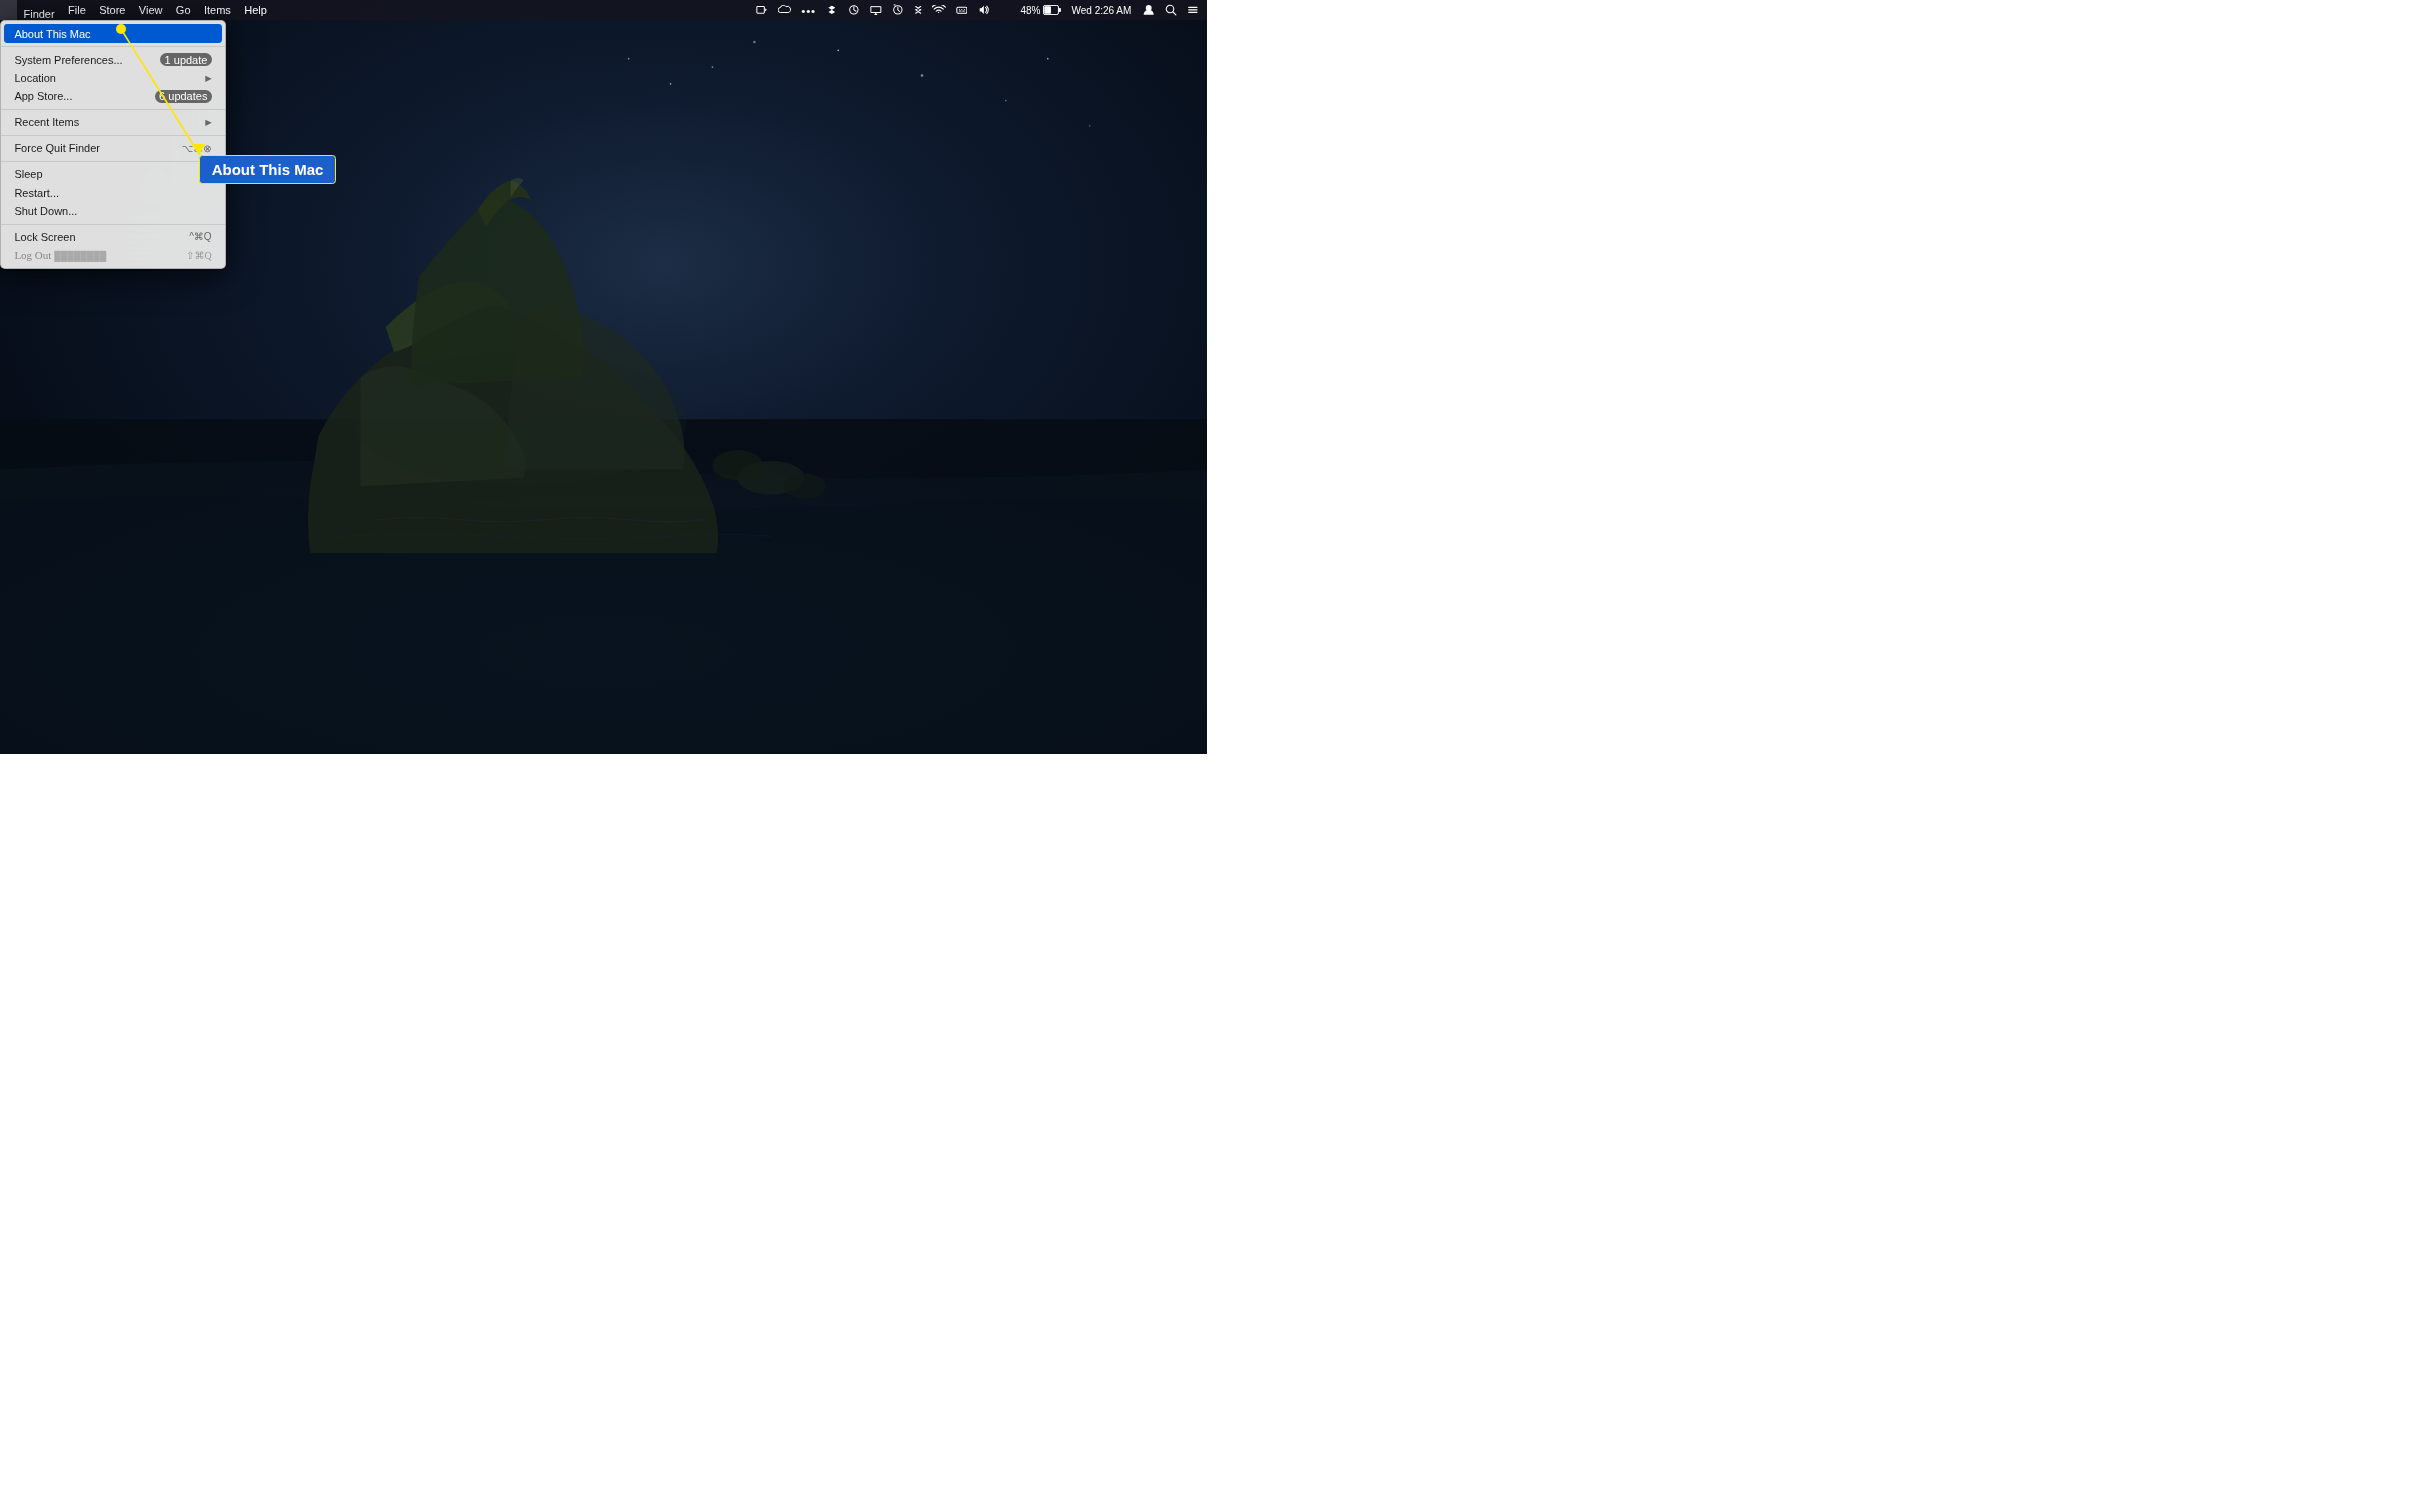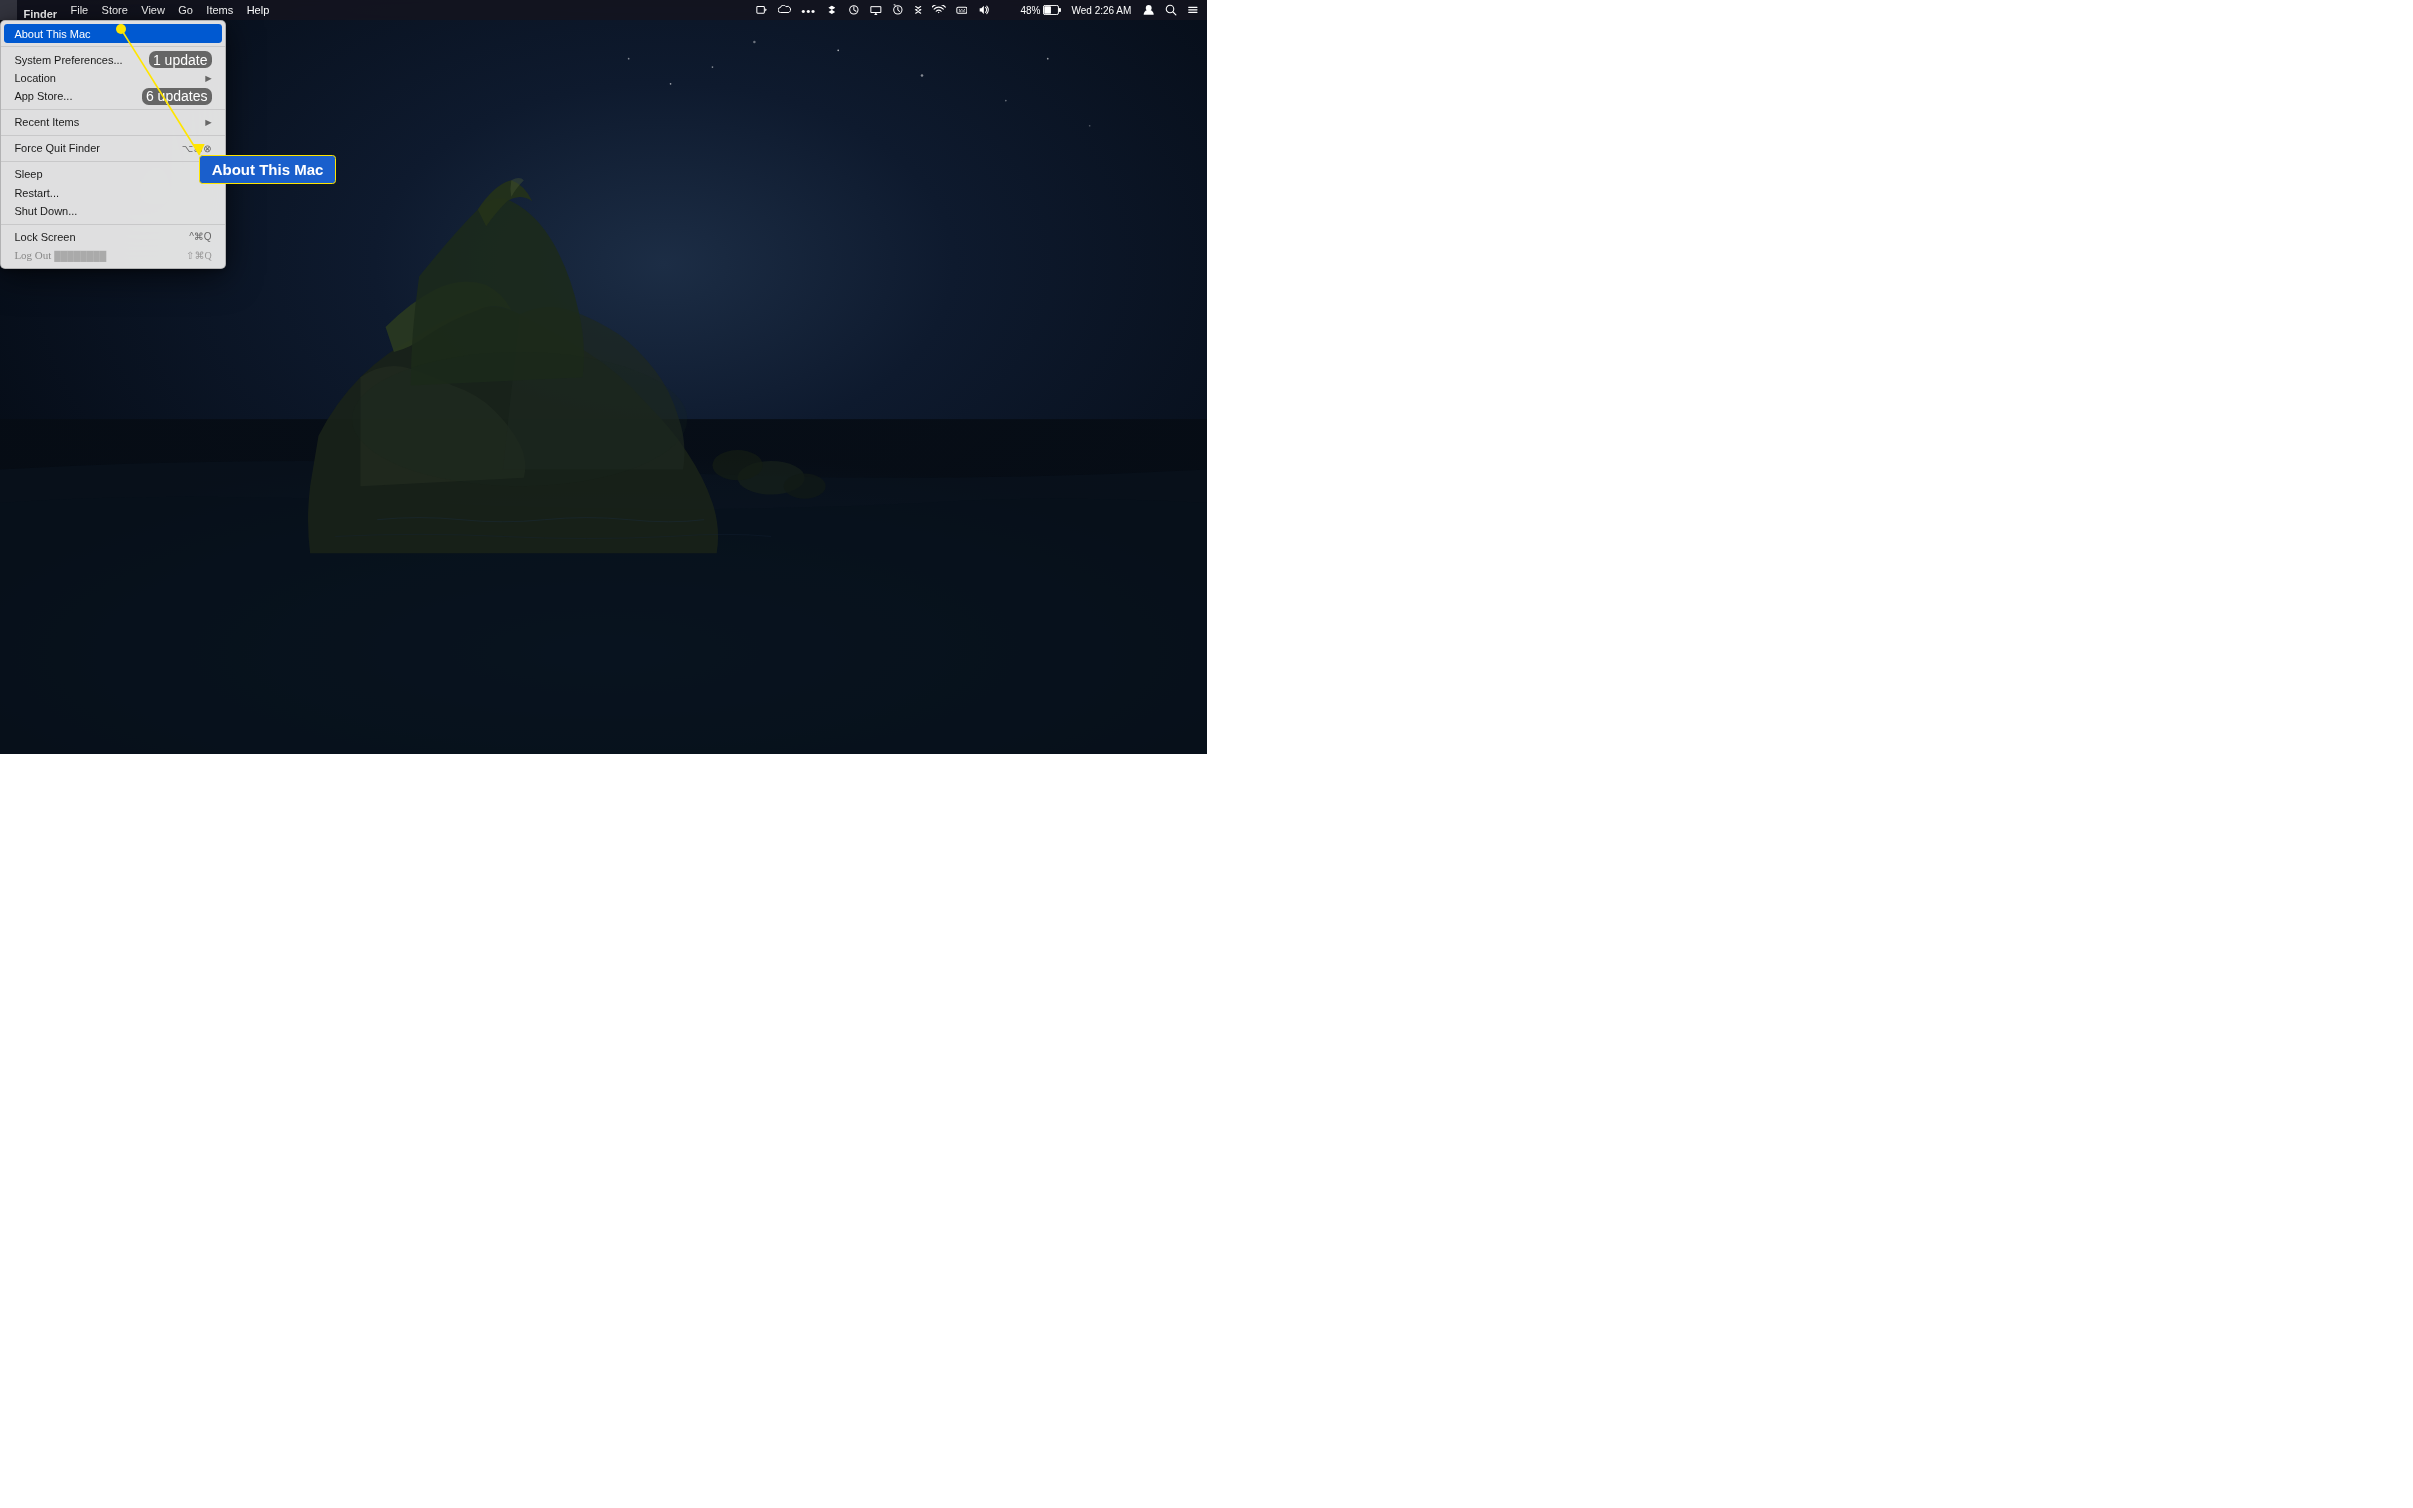"Finder" .menubar-item.finder-bold { font-weight: 700 -> 400 }
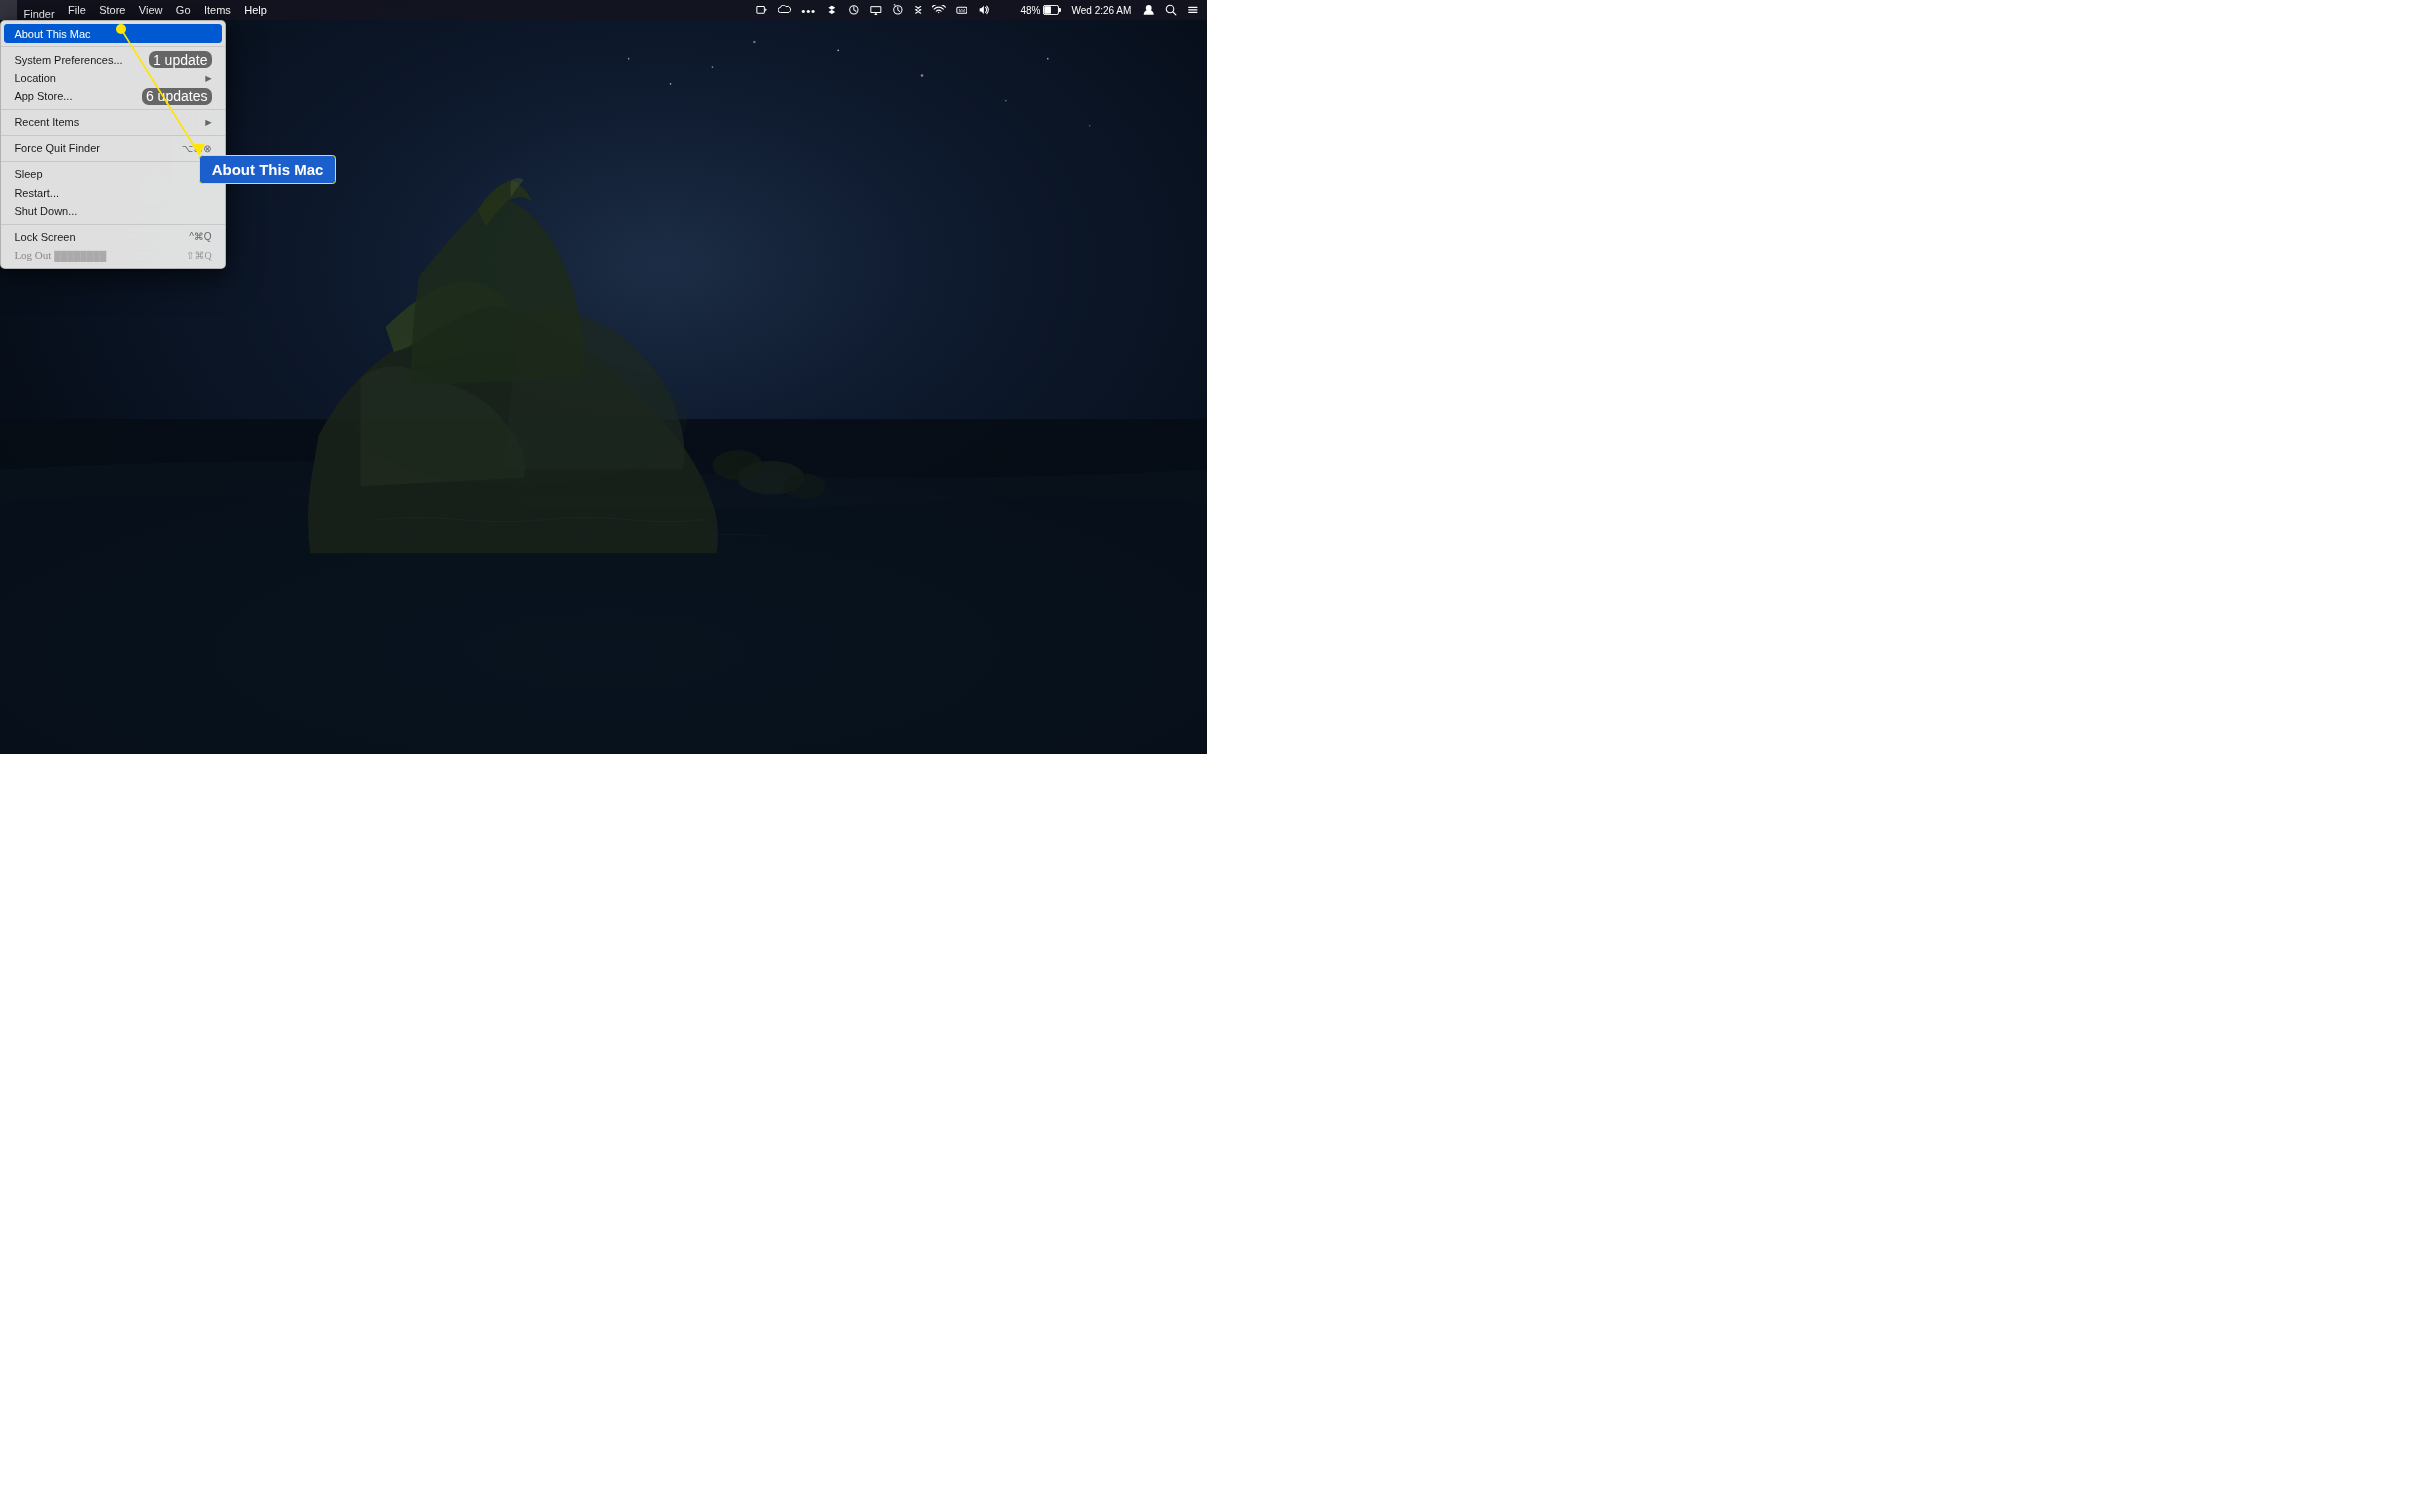"1 update" .menu-item .badge { font-size: 14px -> 11px }
